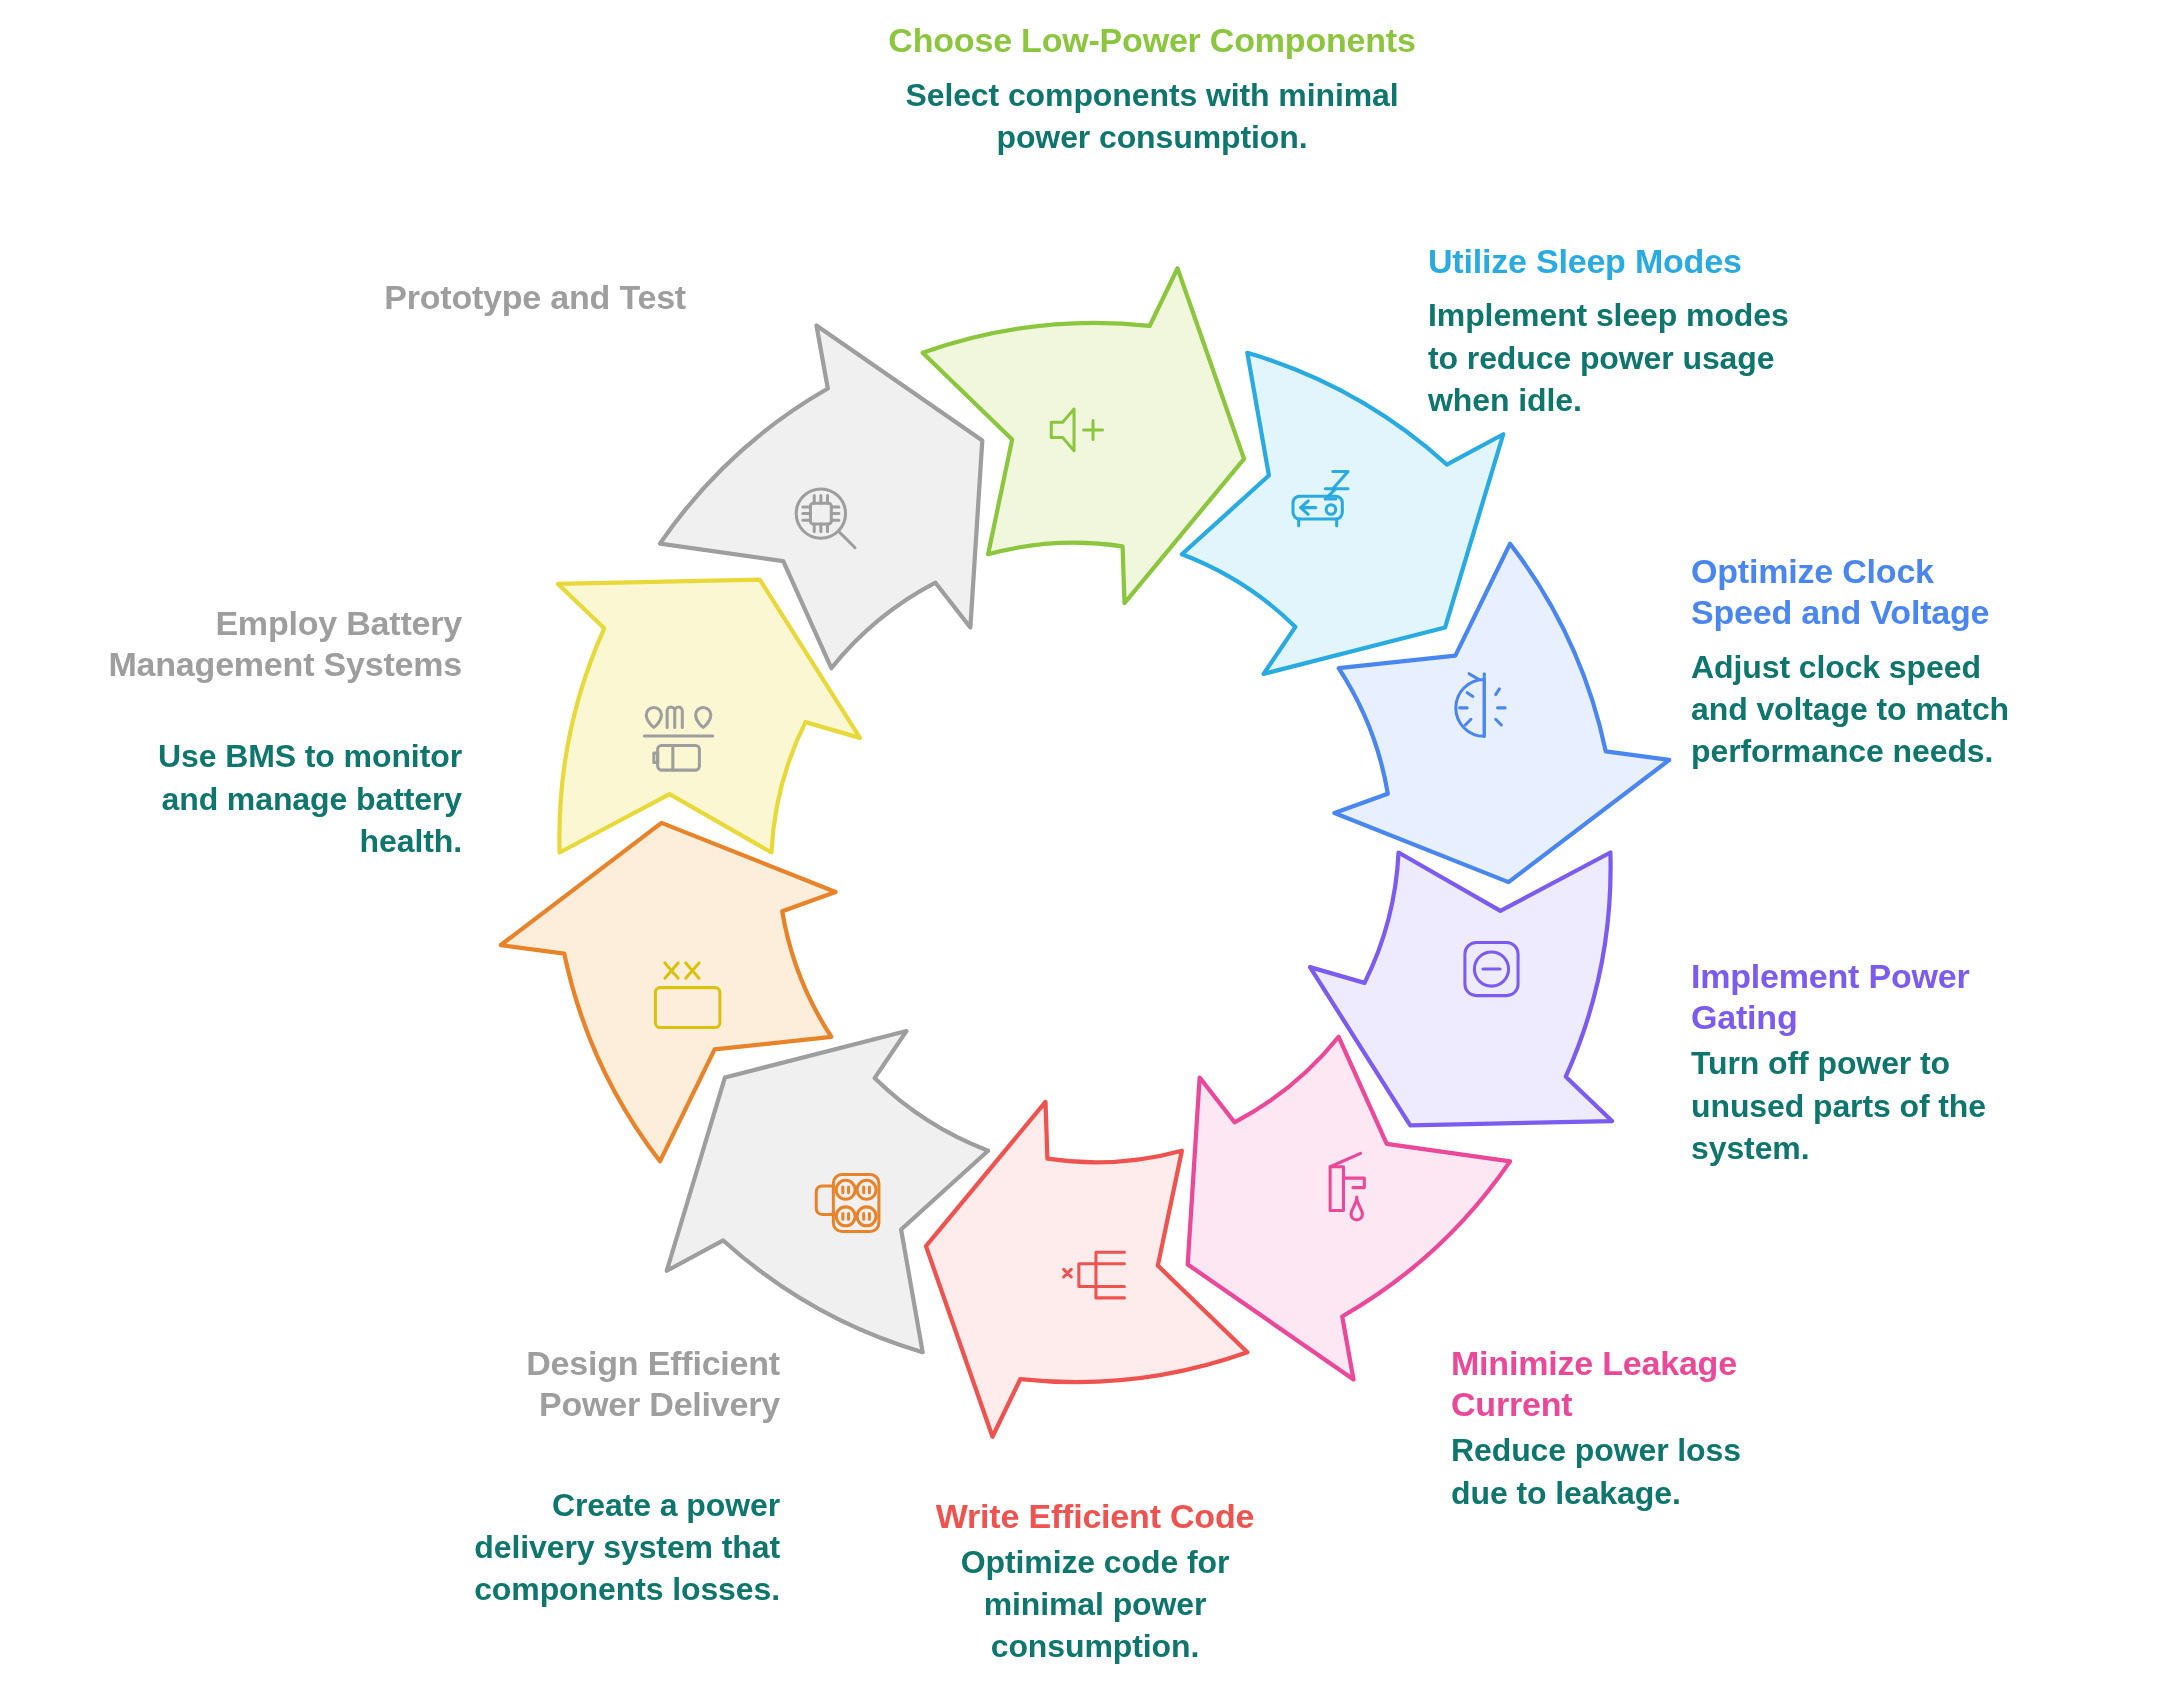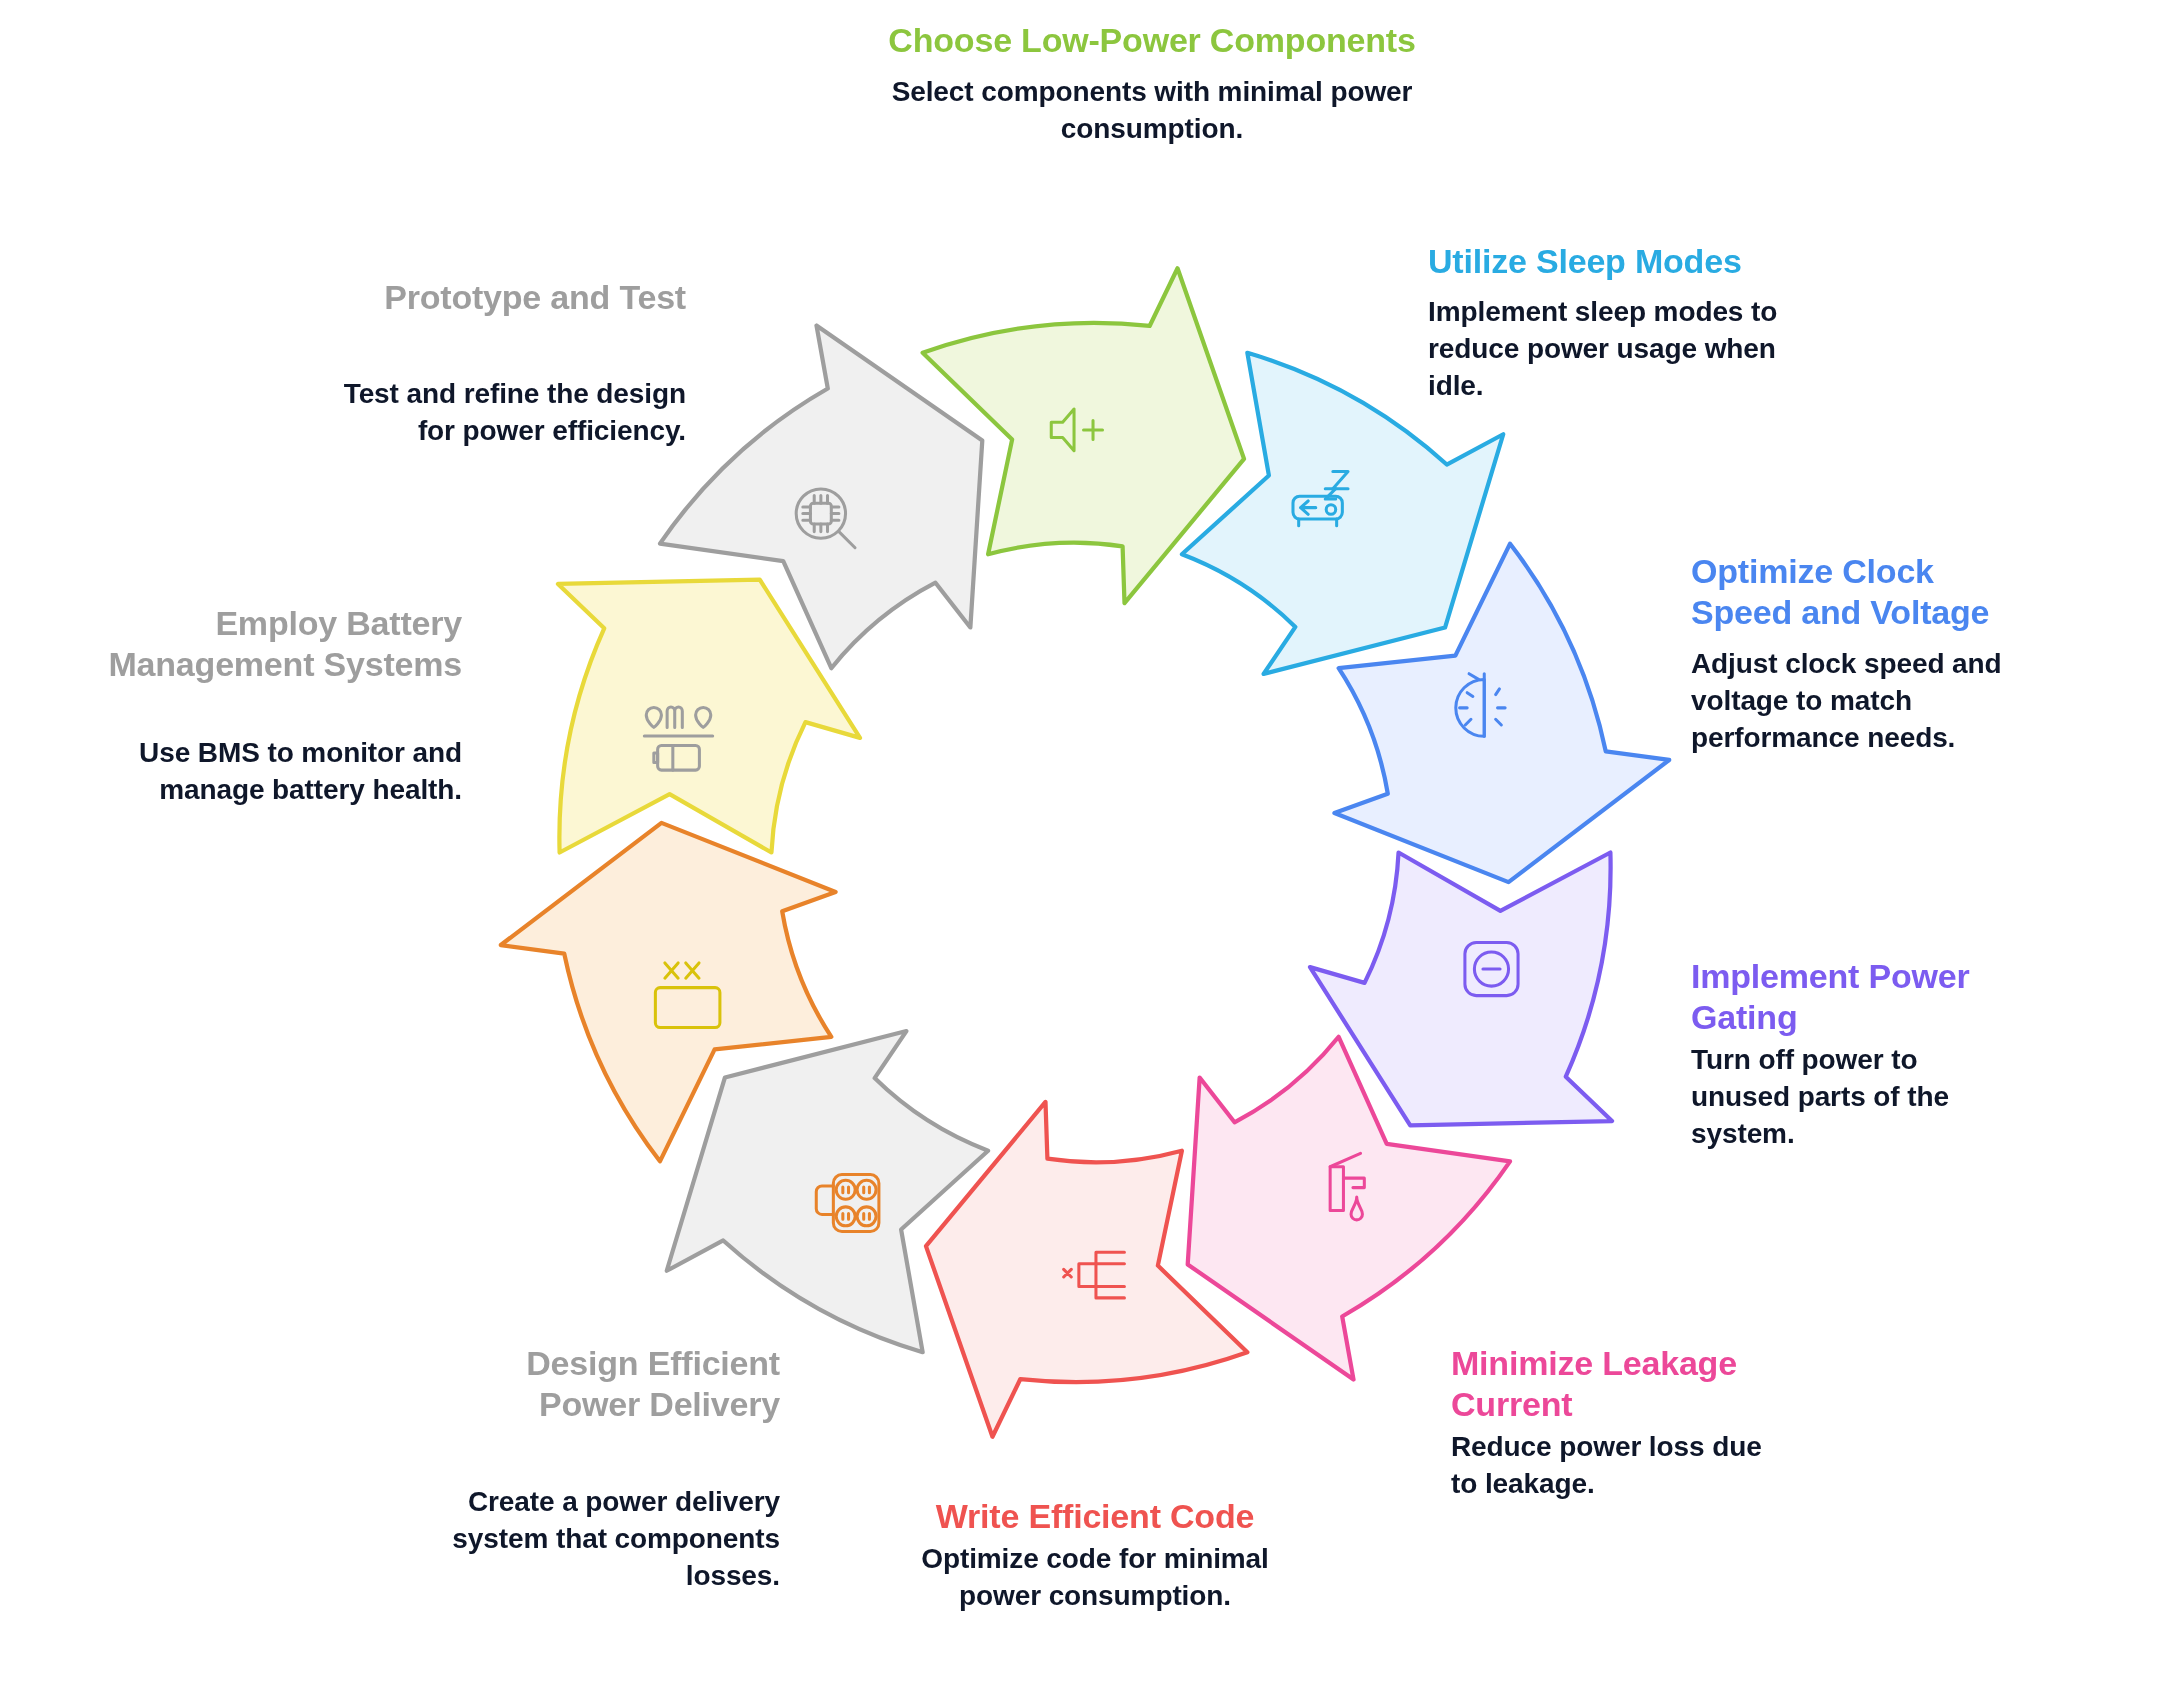"Select components with minimal power" .label-desc { color: #0f172a -> #0f766e; font-size: 28px -> 32px }
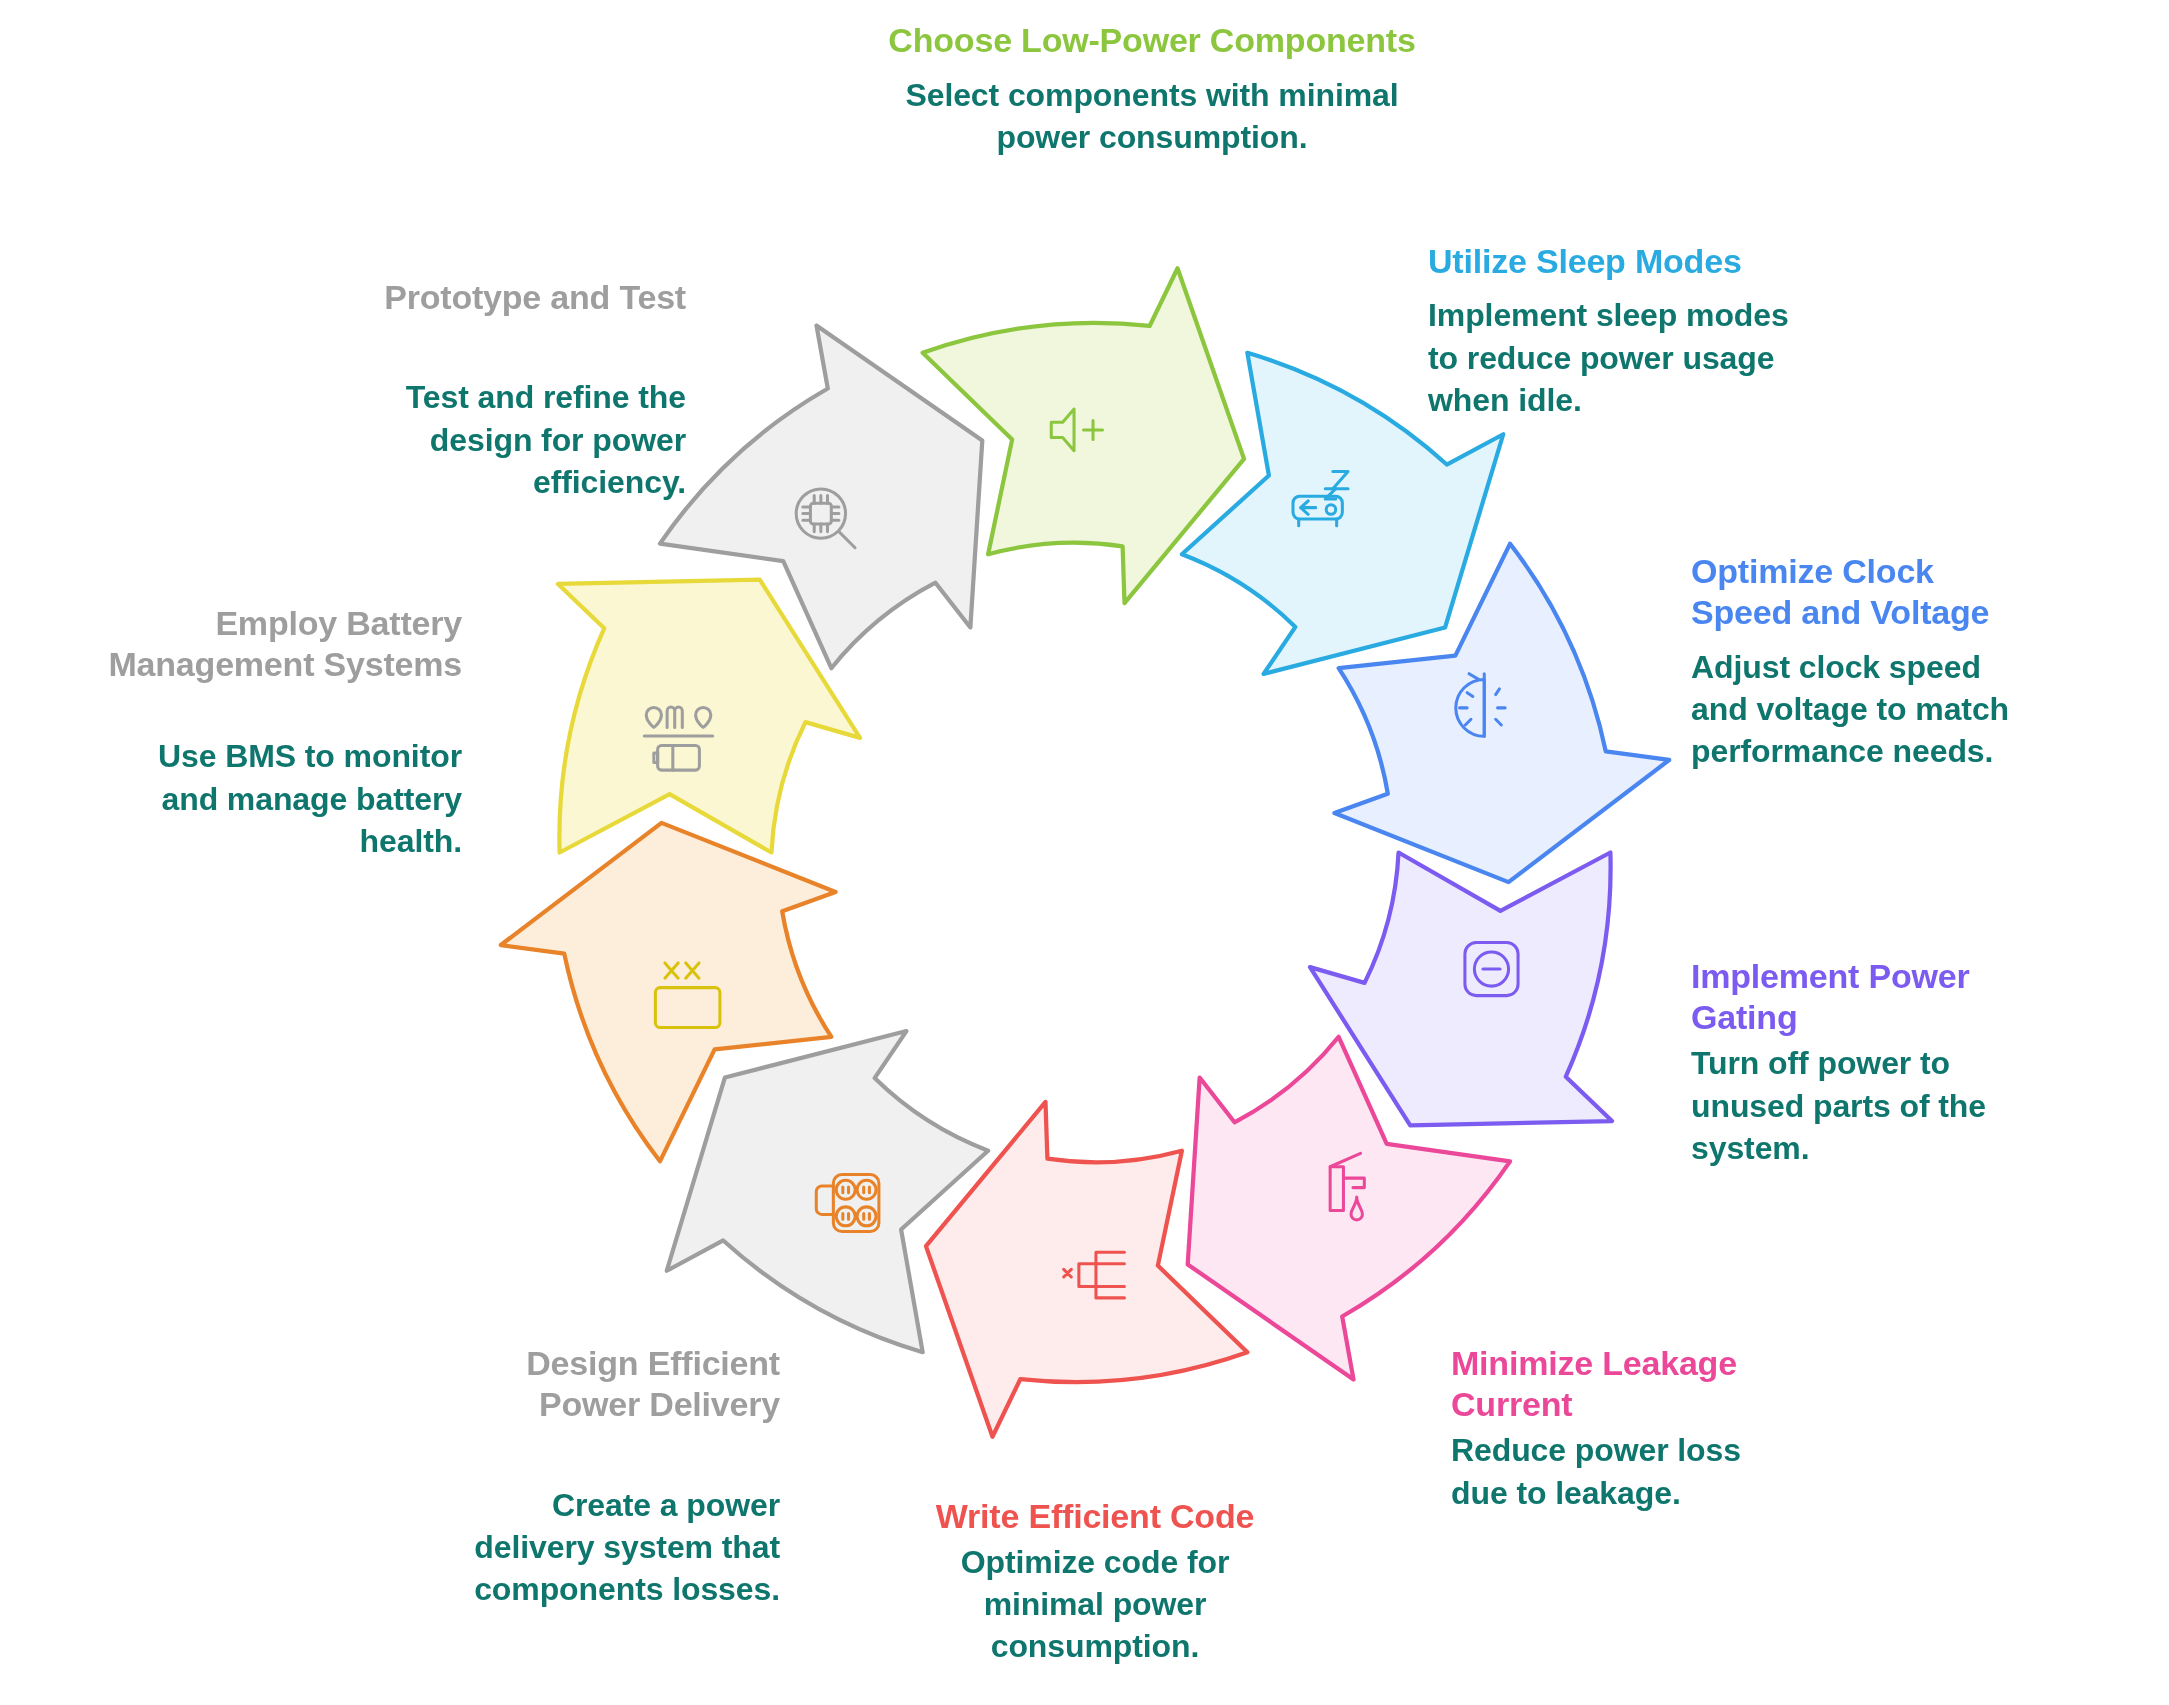"Test and refine the design" div.label-desc { html: <div>Test and refine the design for power efficiency.</div> -> none }
